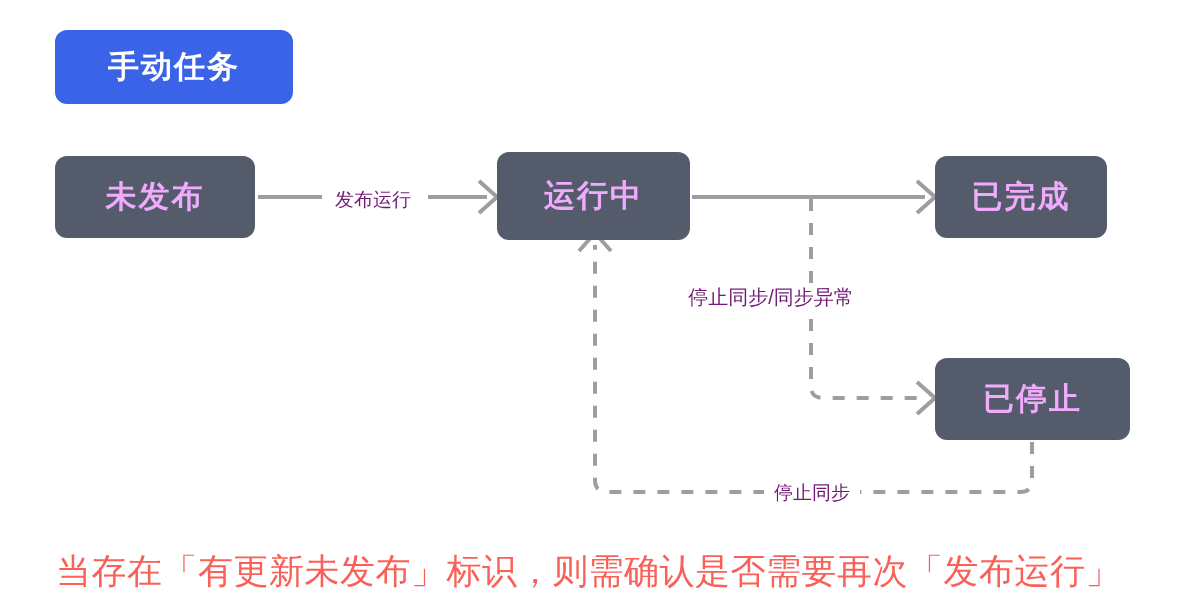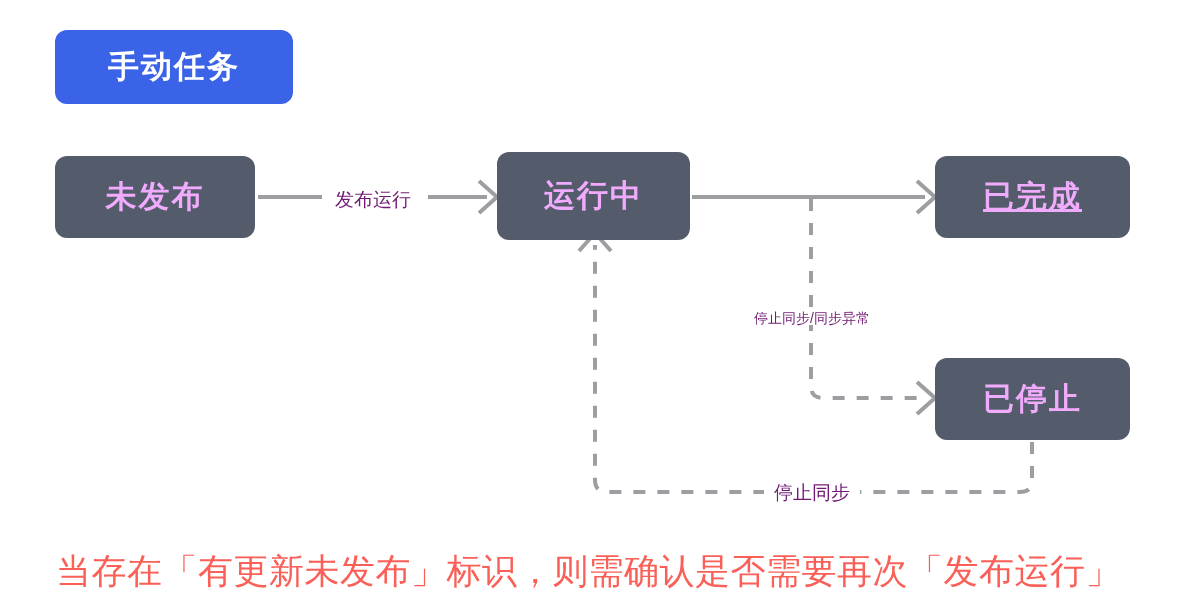"已完成" .node-completed { text-decoration: underline -> none; width: 195px -> 172px }
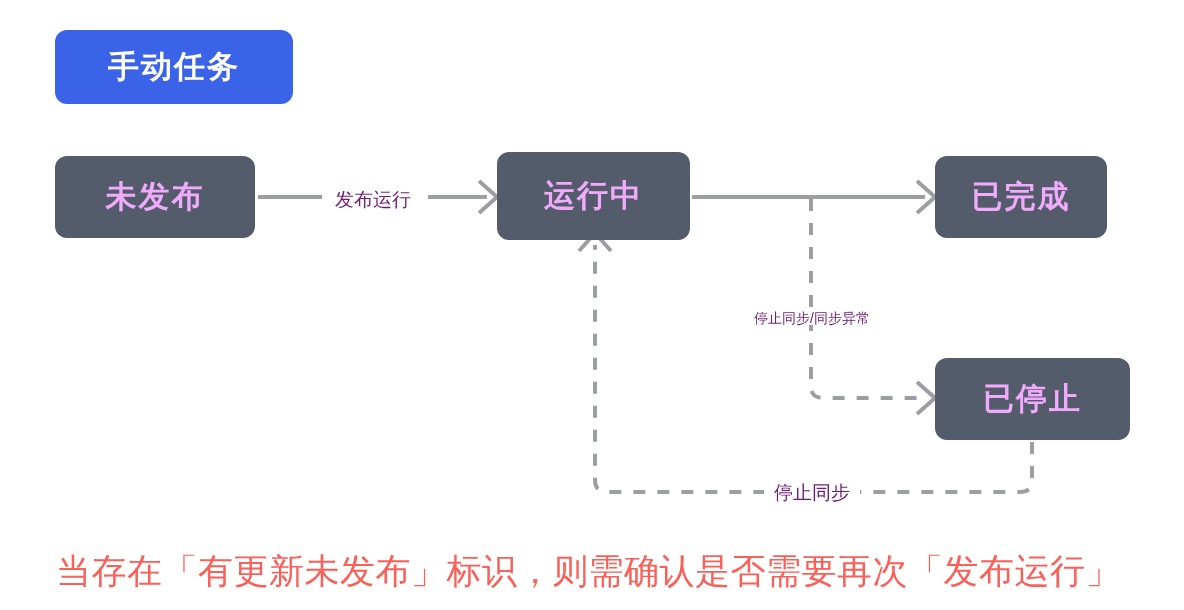"停止同步/同步异常" .label-stopsync { font-size: 14px -> 20px; left: 812px -> 771px; margin-top: 21px -> none }
